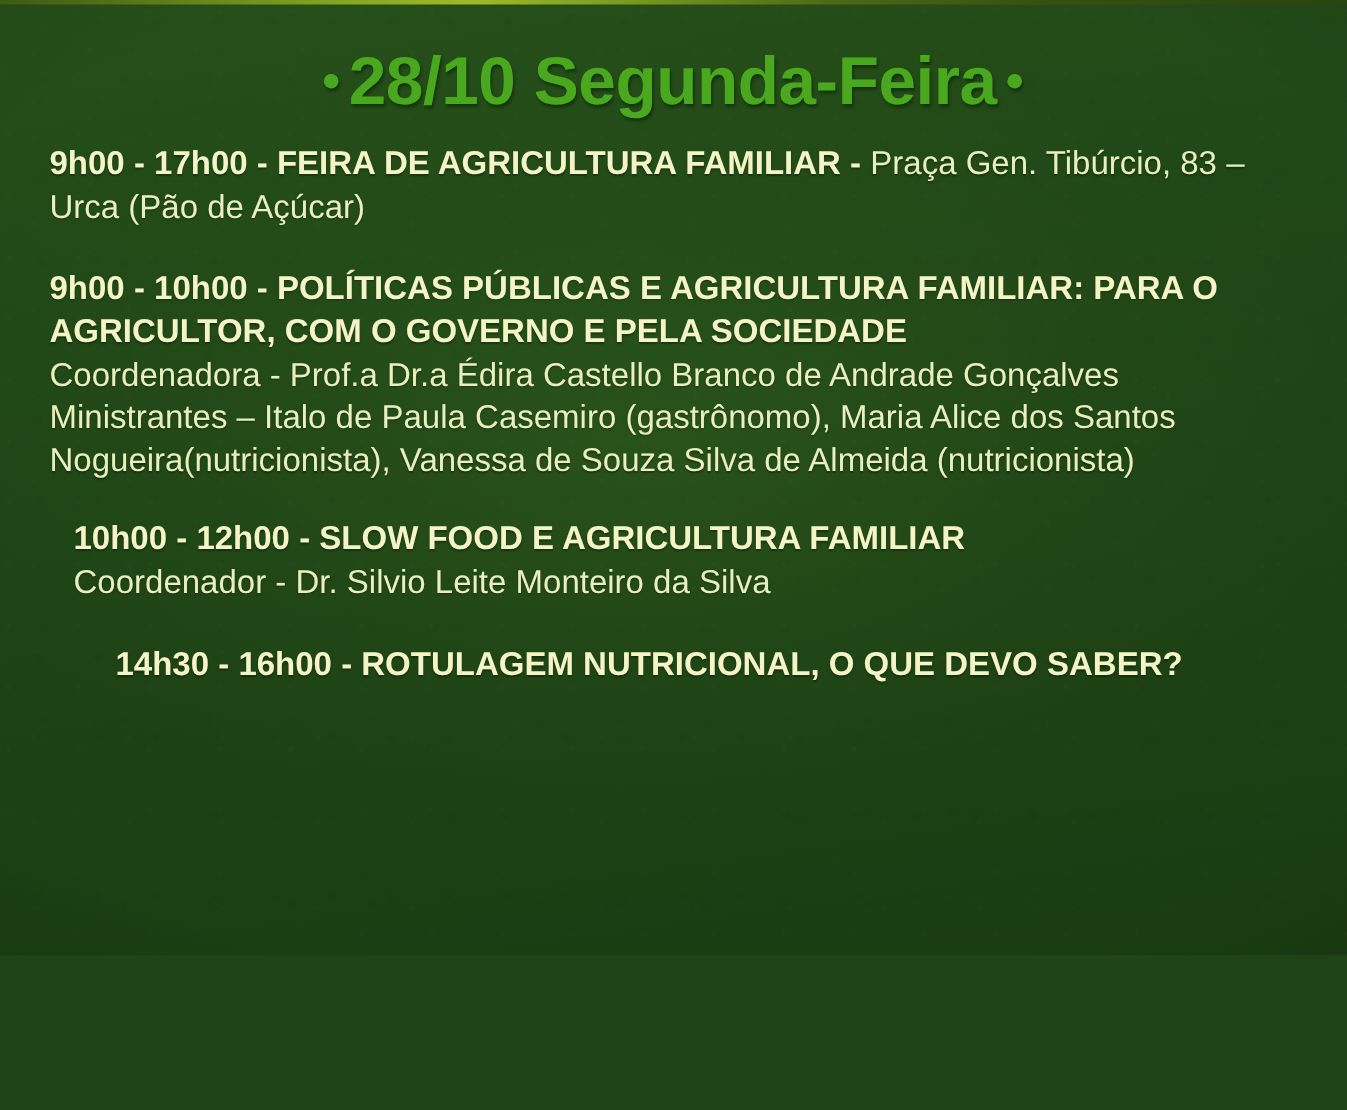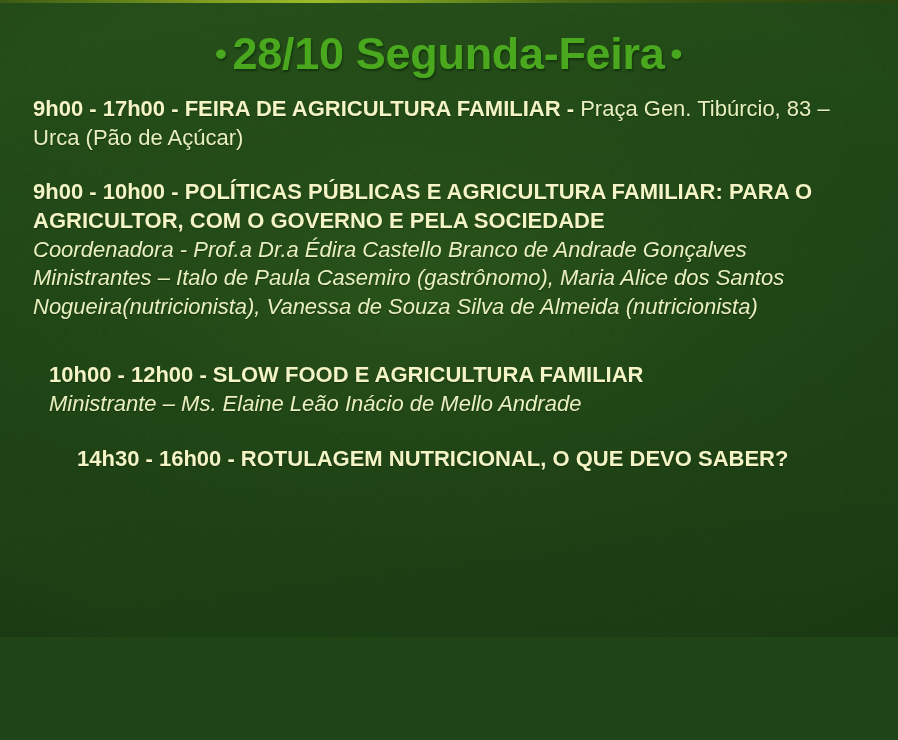"9h00 - 10h00 - POLÍTICAS" #block-3 { margin-bottom: 40px -> 24px }
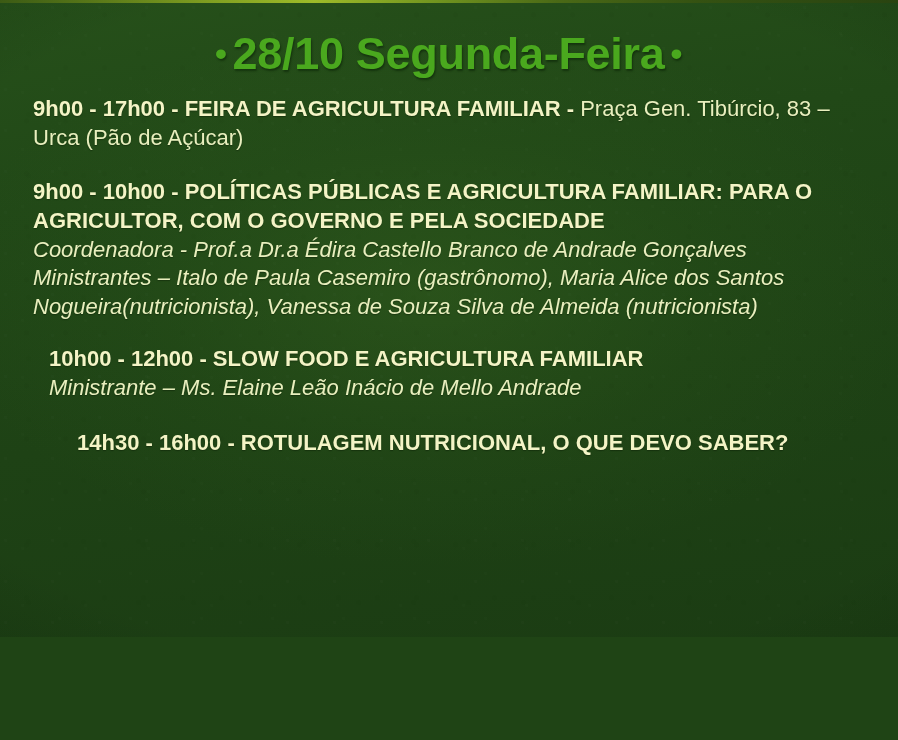"Coordenadora - Prof.a Dr.a Édira" .sub { font-style: italic -> none }
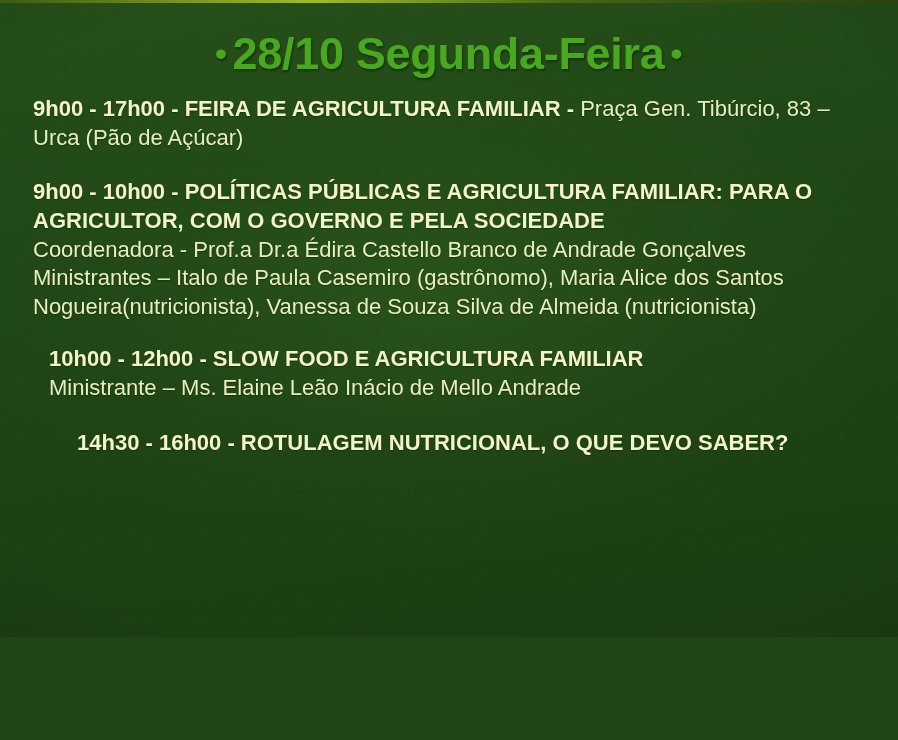"Coordenador - Dr. Silvio Leite" span.sub { html: none -> <span>Coordenador - Dr. Silvio Leite Monteiro da Silva</span> }
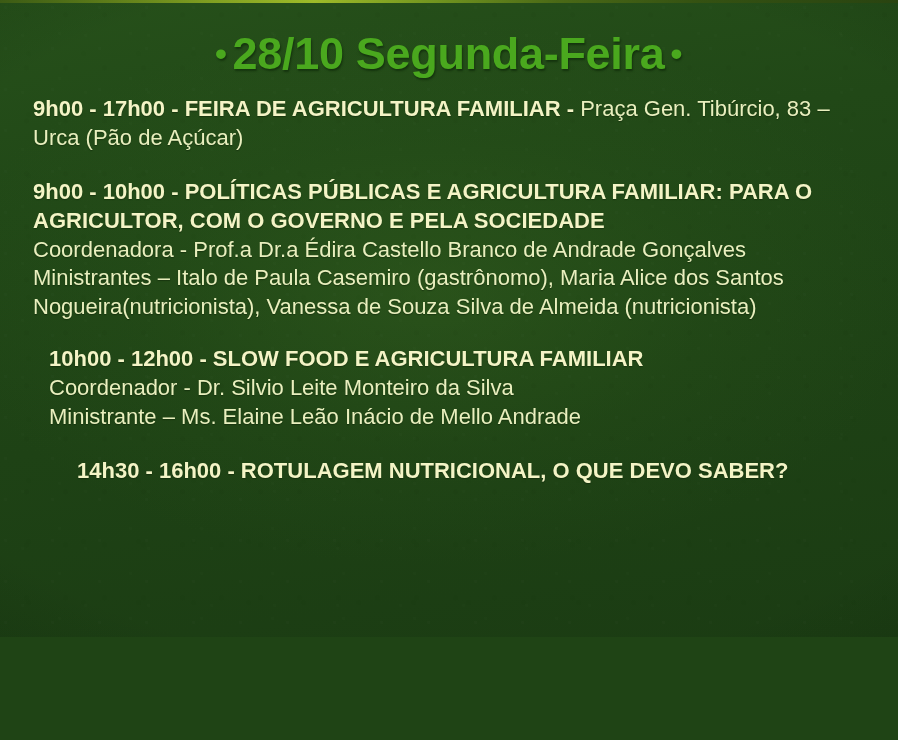"Ministrante – Ms. Elaine Leão" span.sub { html: <span>Ministrante – Ms. Elaine Leão Inácio de Mello Andrade</span> -> none }
